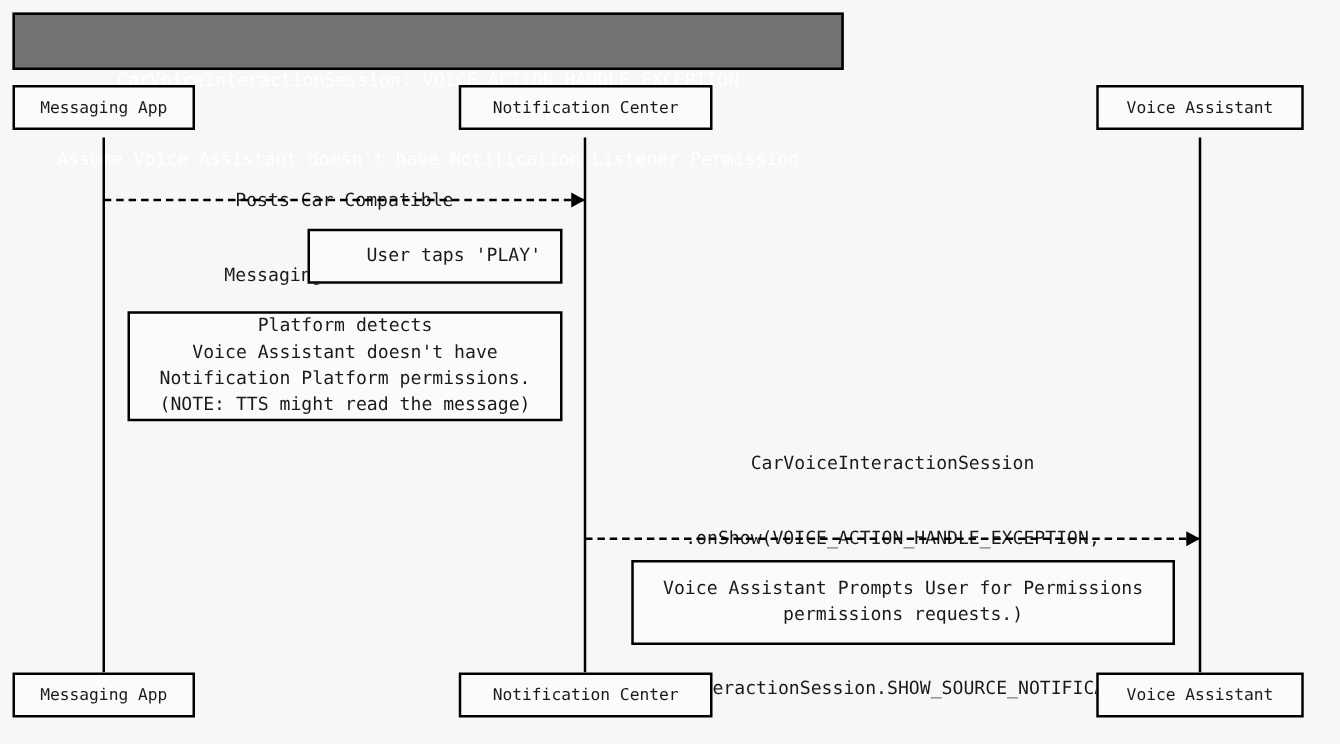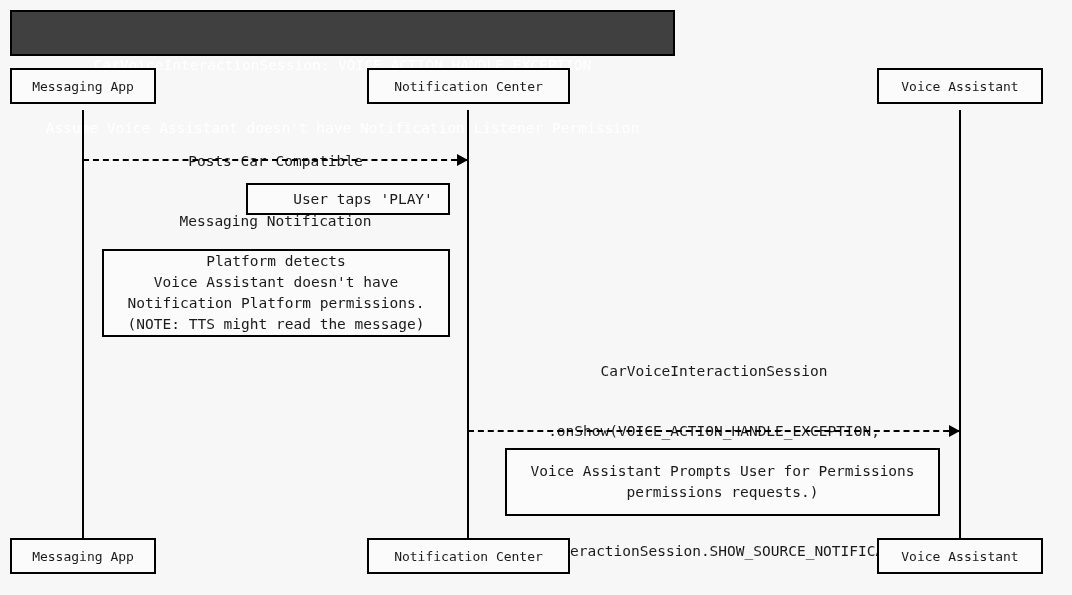"CarVoiceInteractionSession:" .title-banner { background: #404040 -> #737373 }
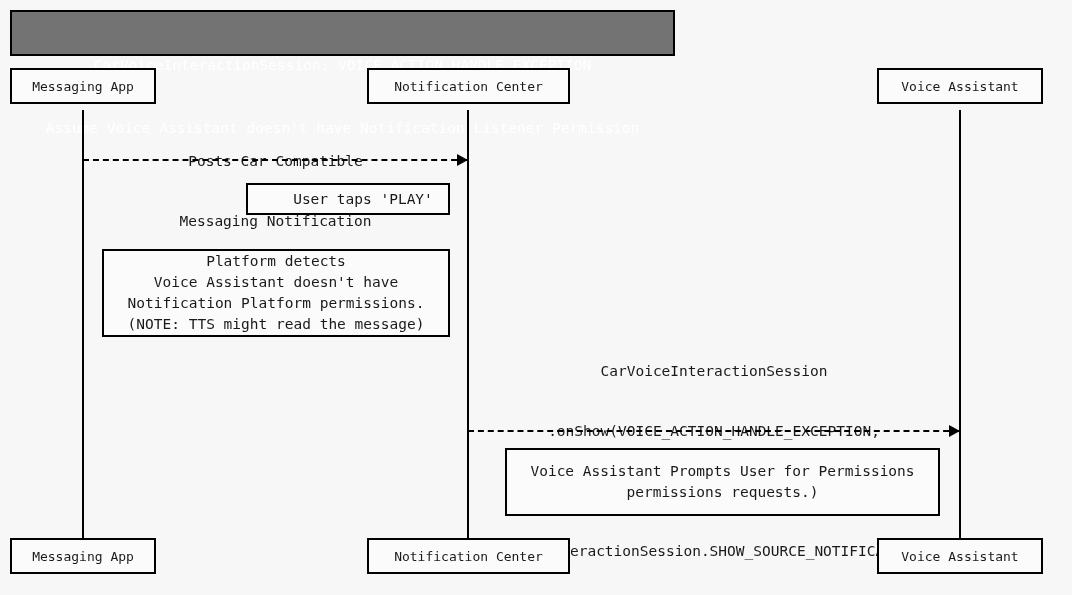"User taps 'PLAY'" div.note { height: 32px -> 44px }
